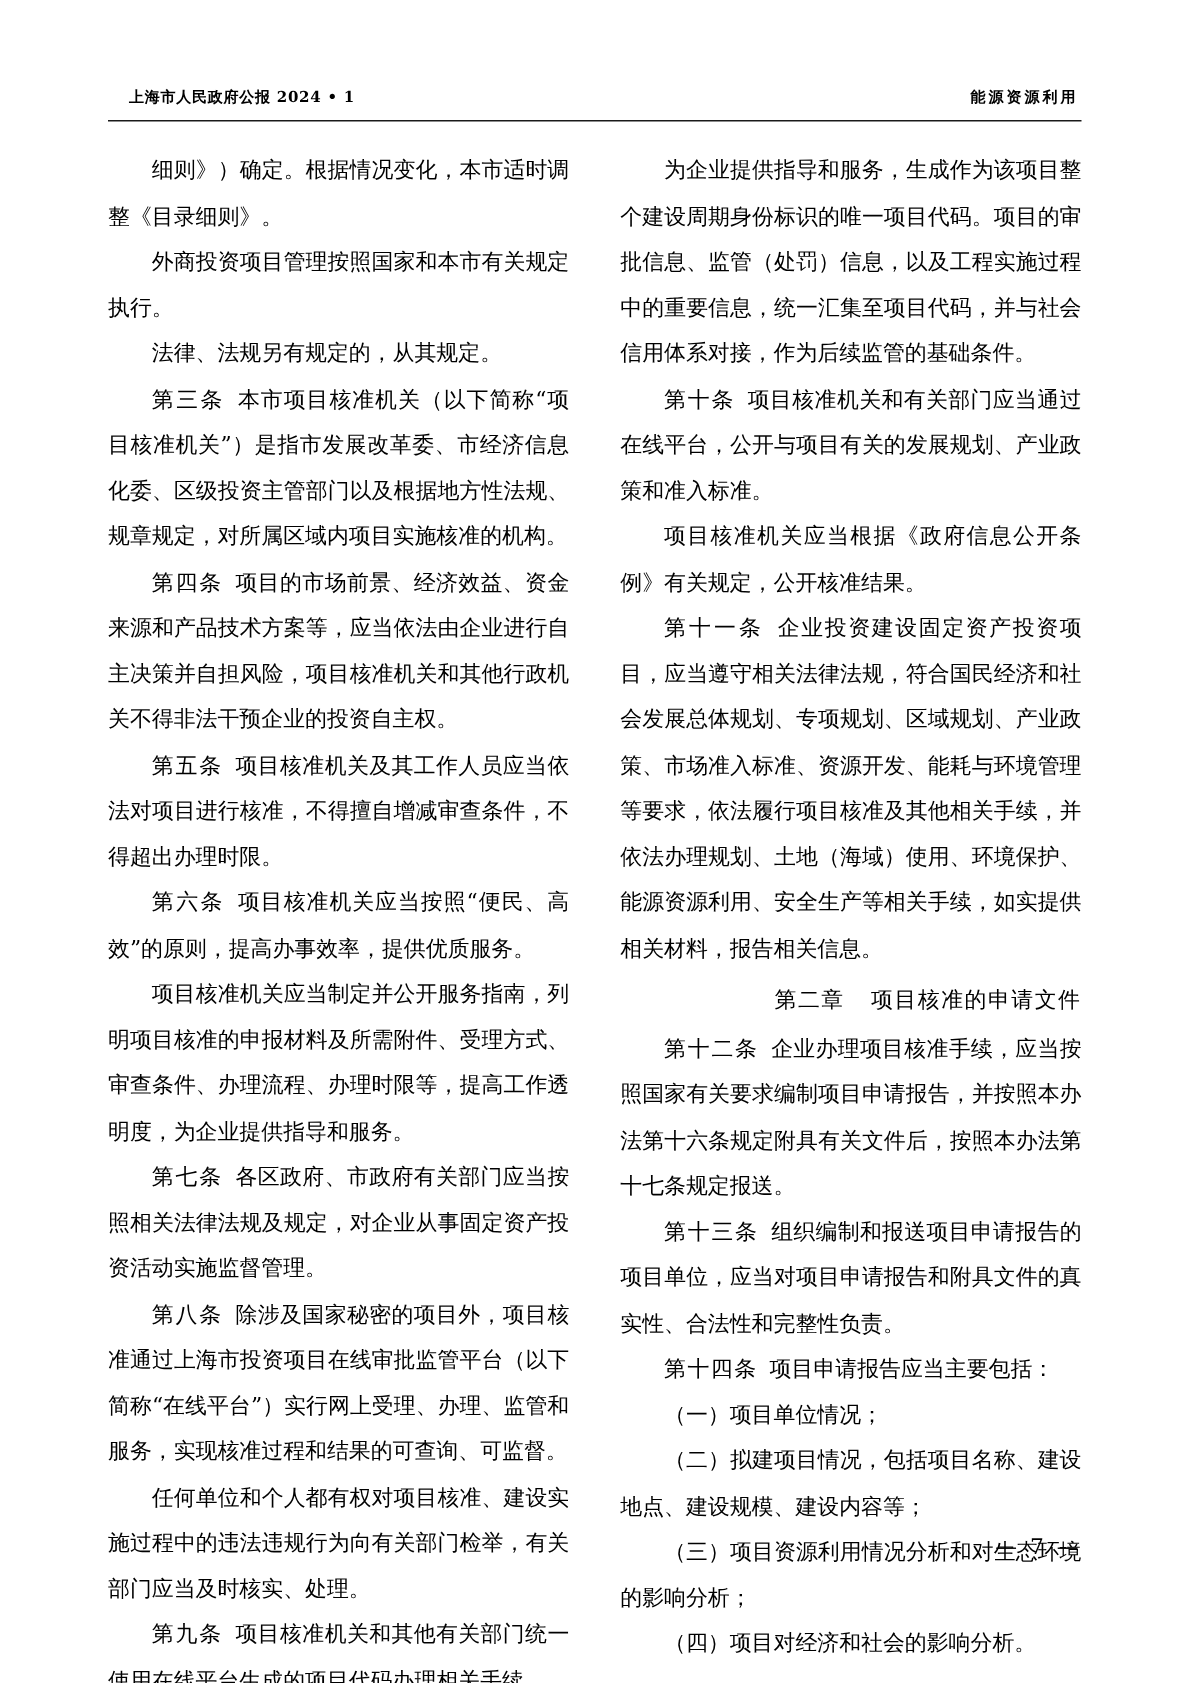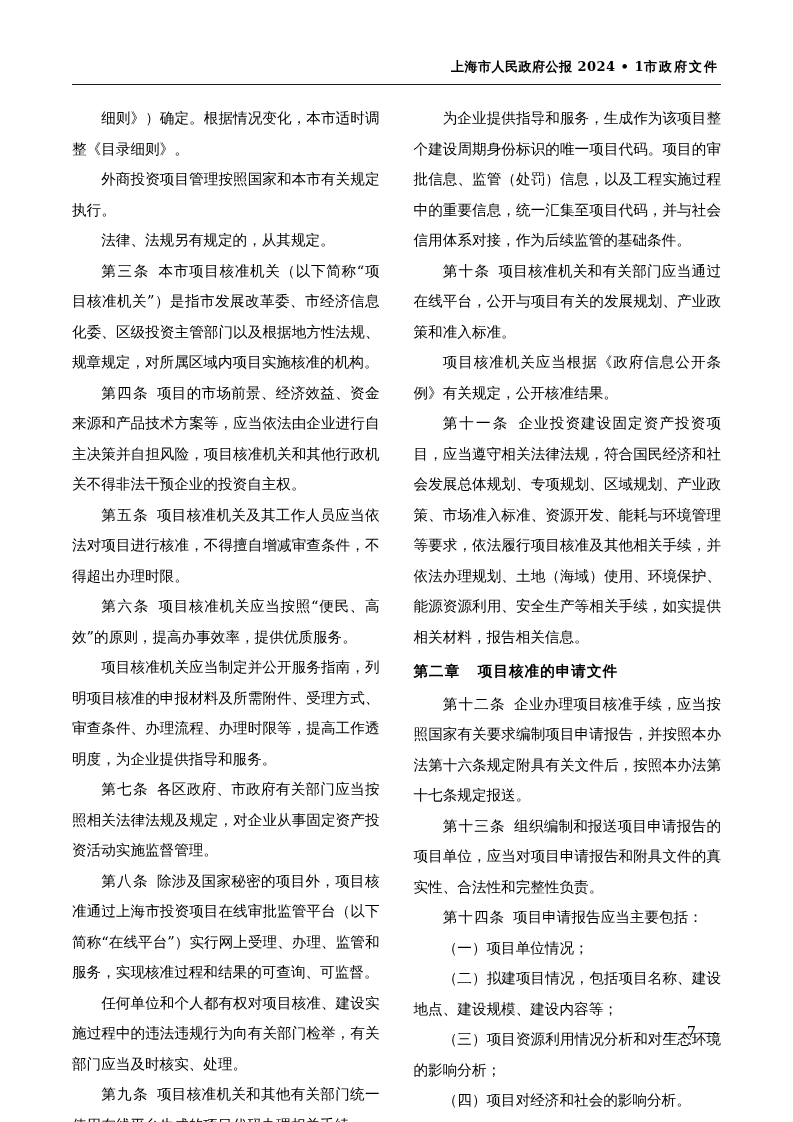"上海市人民政府公报 2024 • 1" .header { font-size: 13px -> 10px; justify-content: flex-end -> space-between; margin-left: none -> 12px }
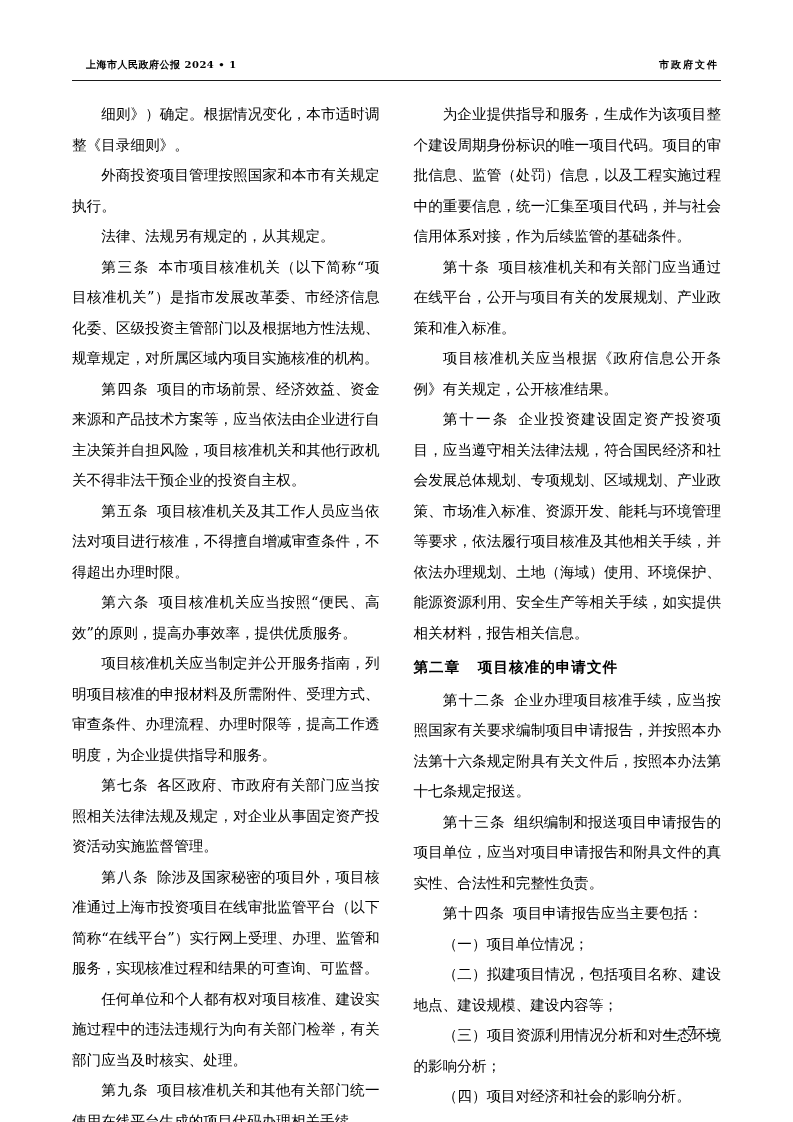"市政府文件" div.right { text: 市政府文件 -> 能源资源利用 }
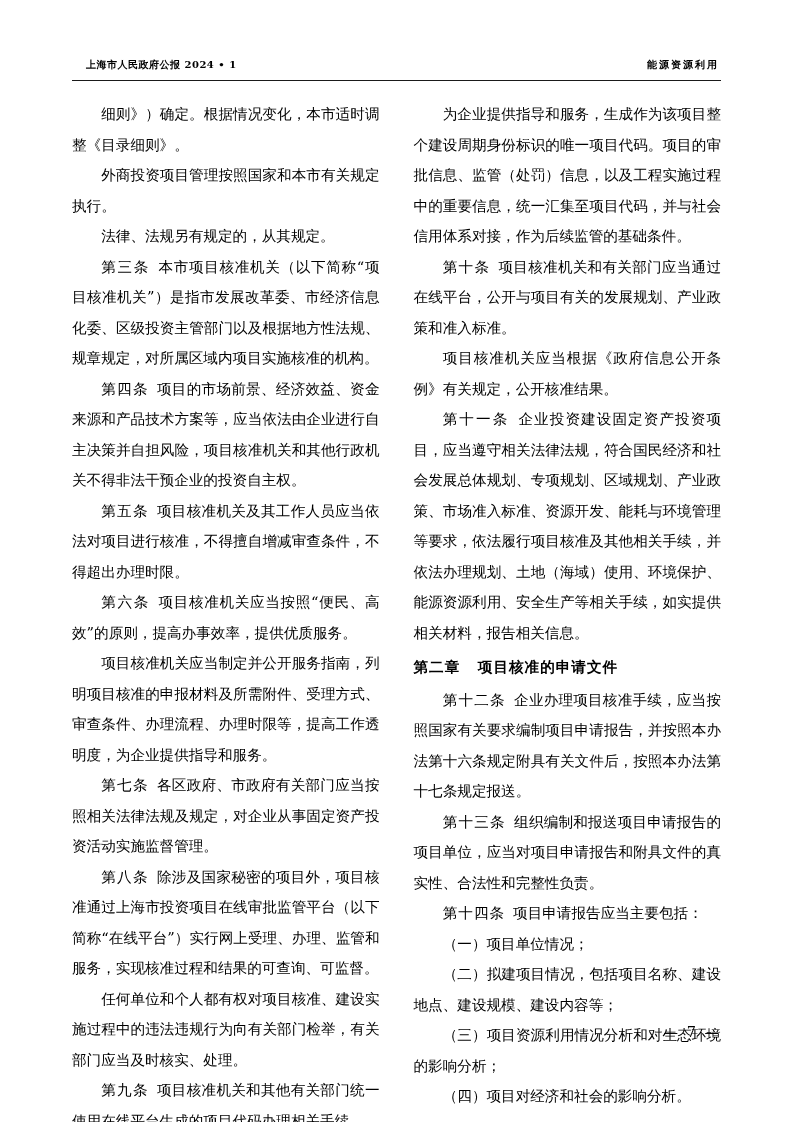"第二章 项目核准的申请文件" .chapter { font-weight: bold -> normal; text-align: left -> right }
